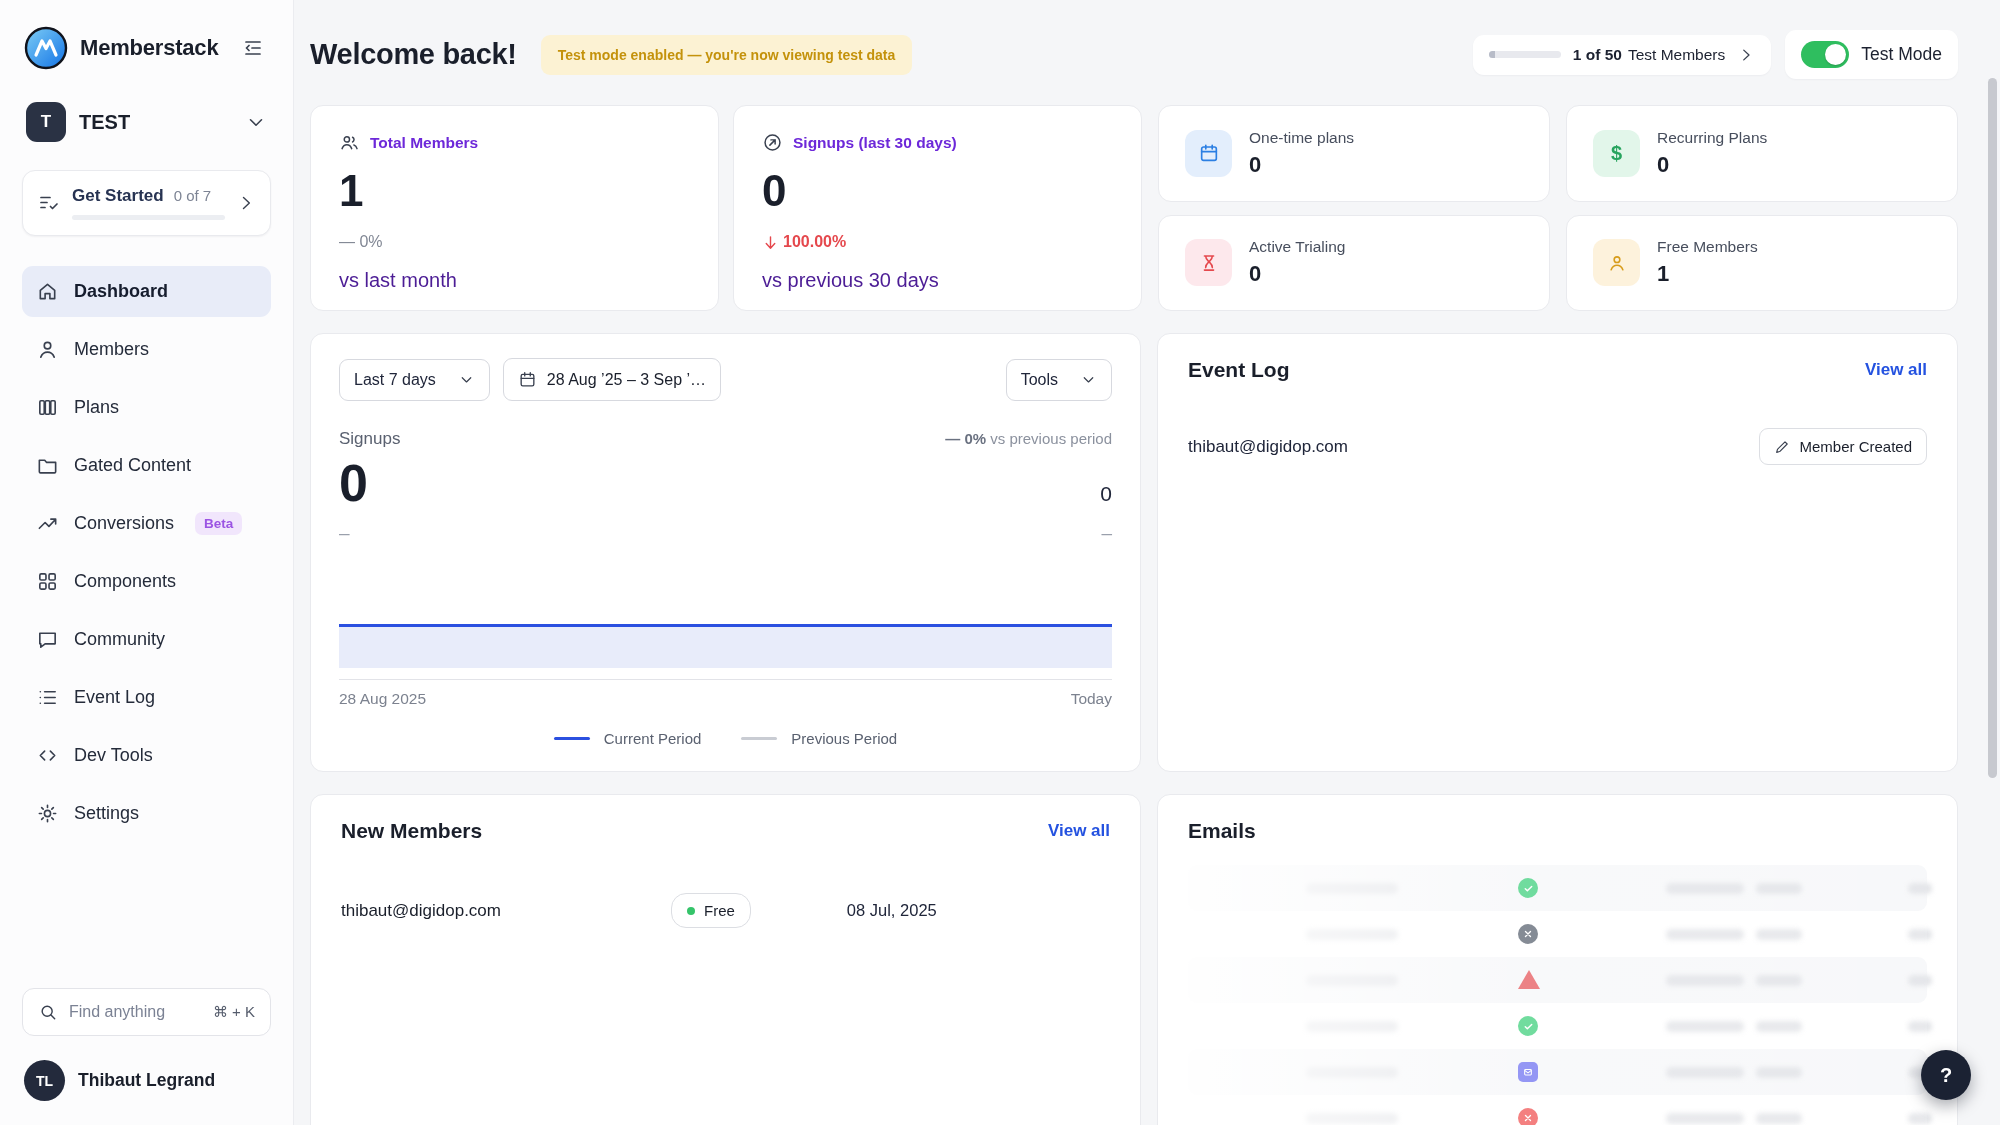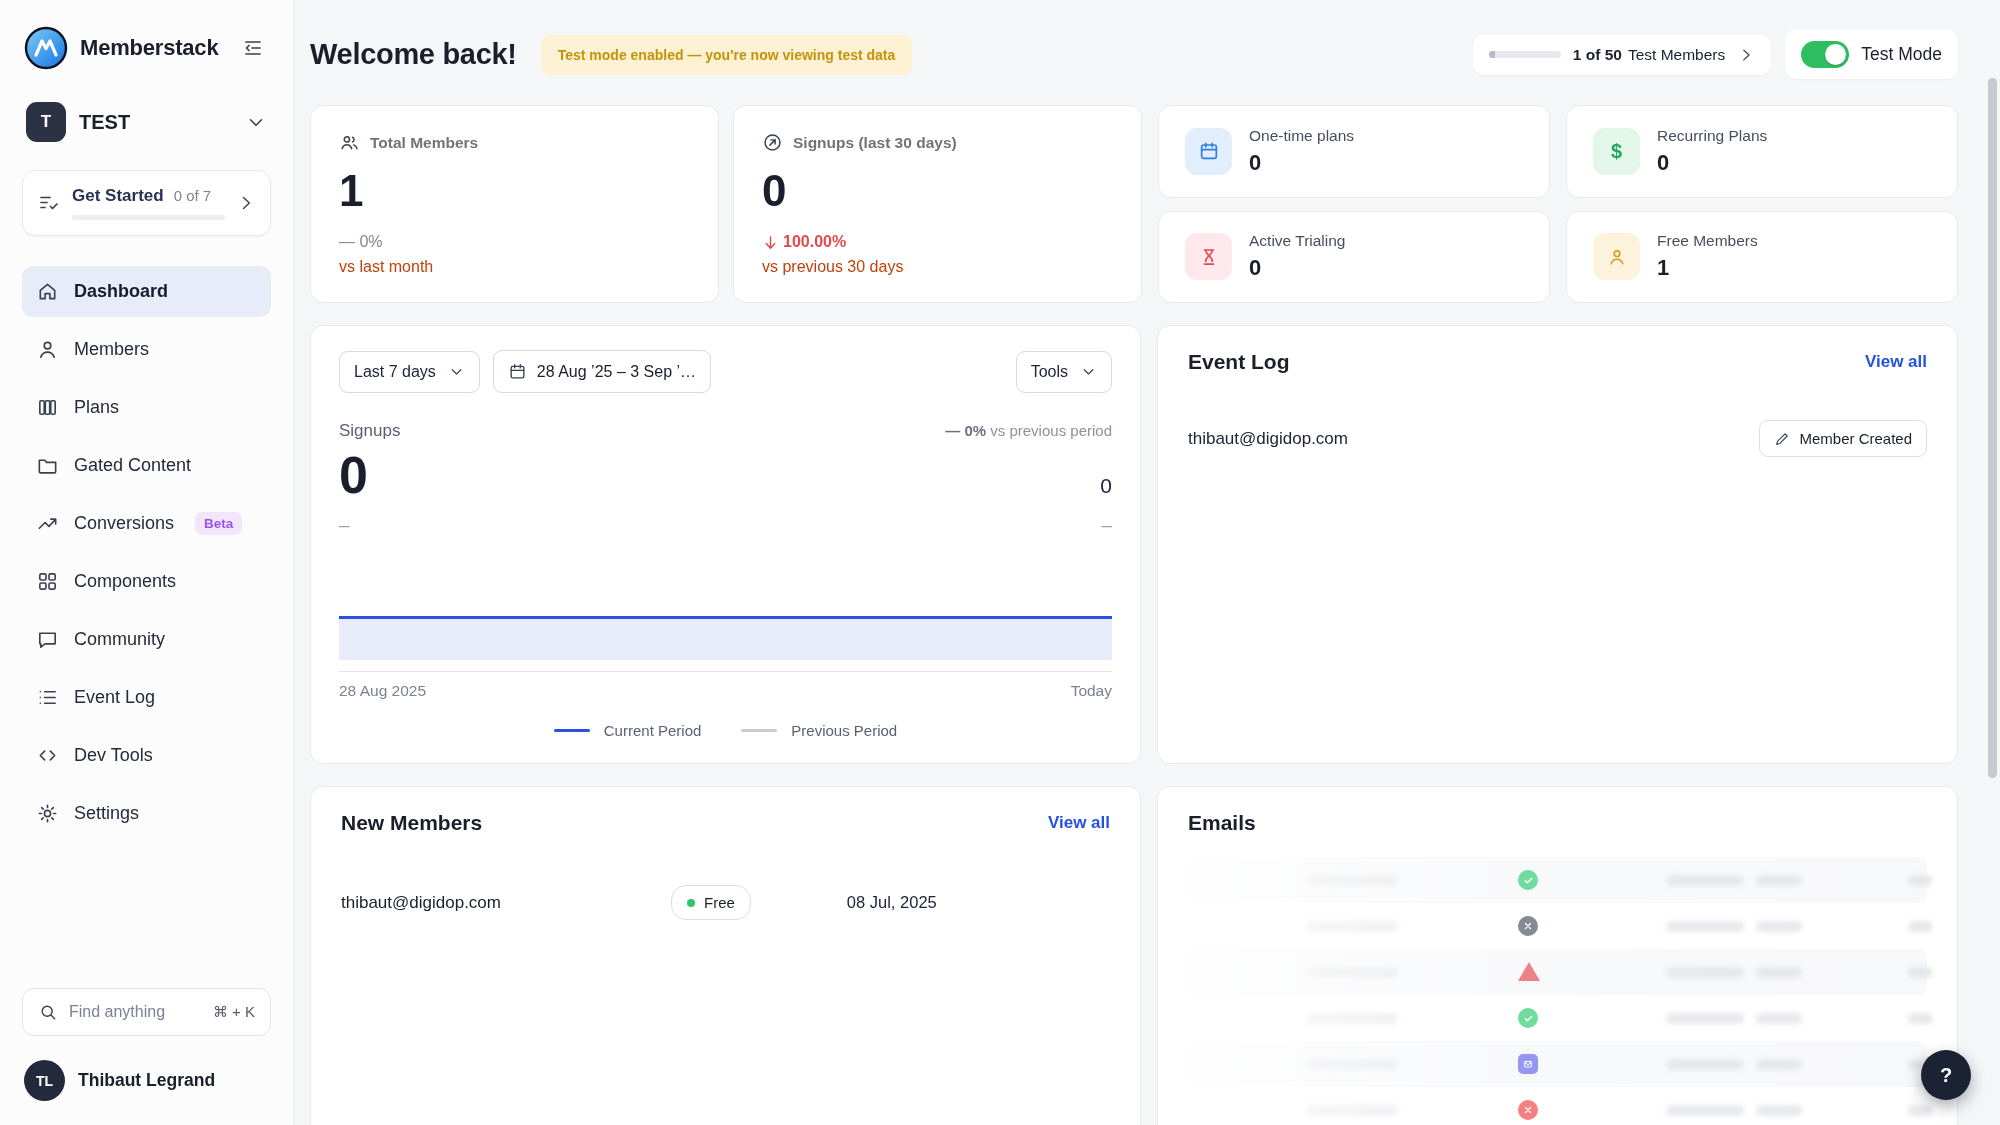"Total Members" .stat-label-row { color: #737373 -> #6d28d9 }
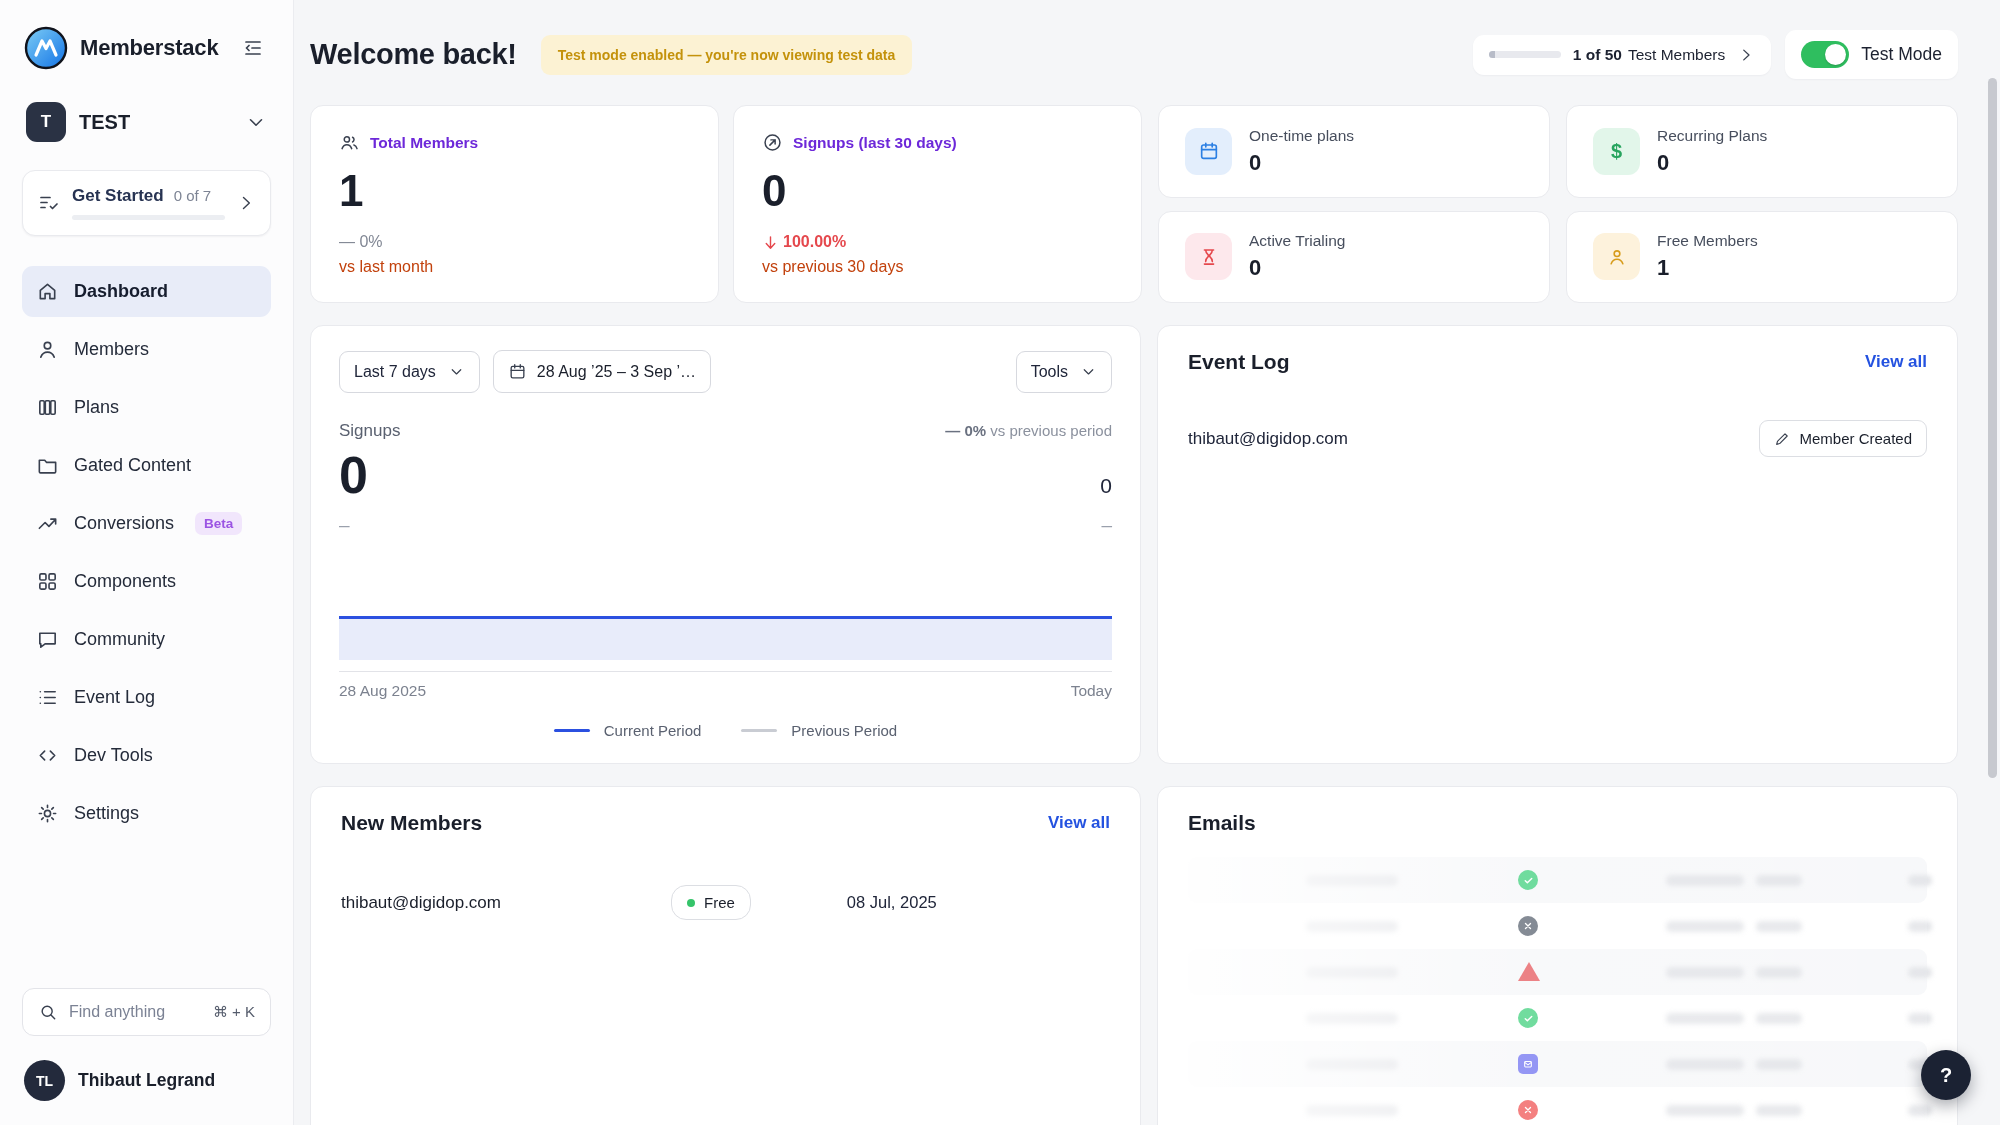"vs last month" .stat-compare { color: #c2410c -> #4c1d95; font-size: 16px -> 20px; margin-top: 7px -> 18px }
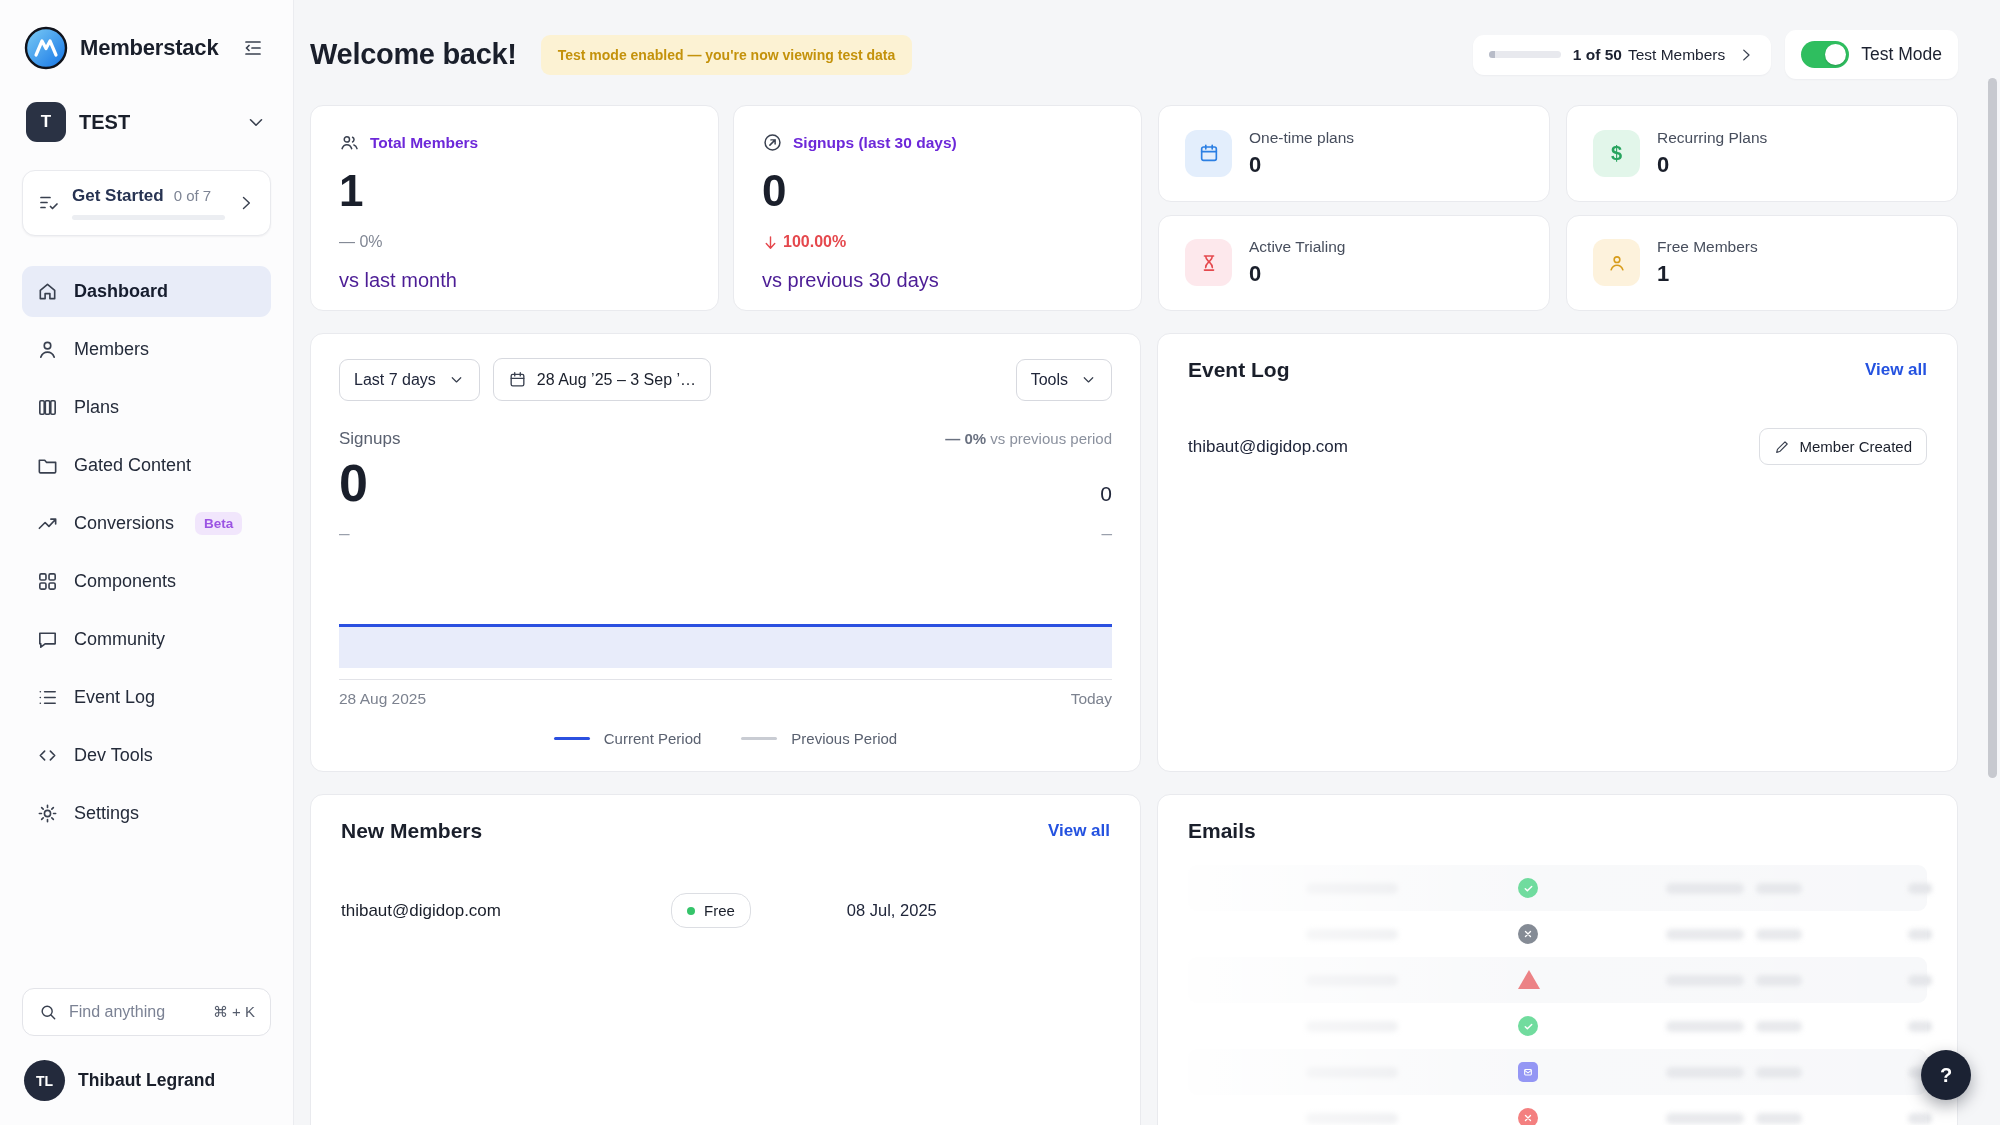"Last 7 days" .select { gap: 12px -> 22px }
